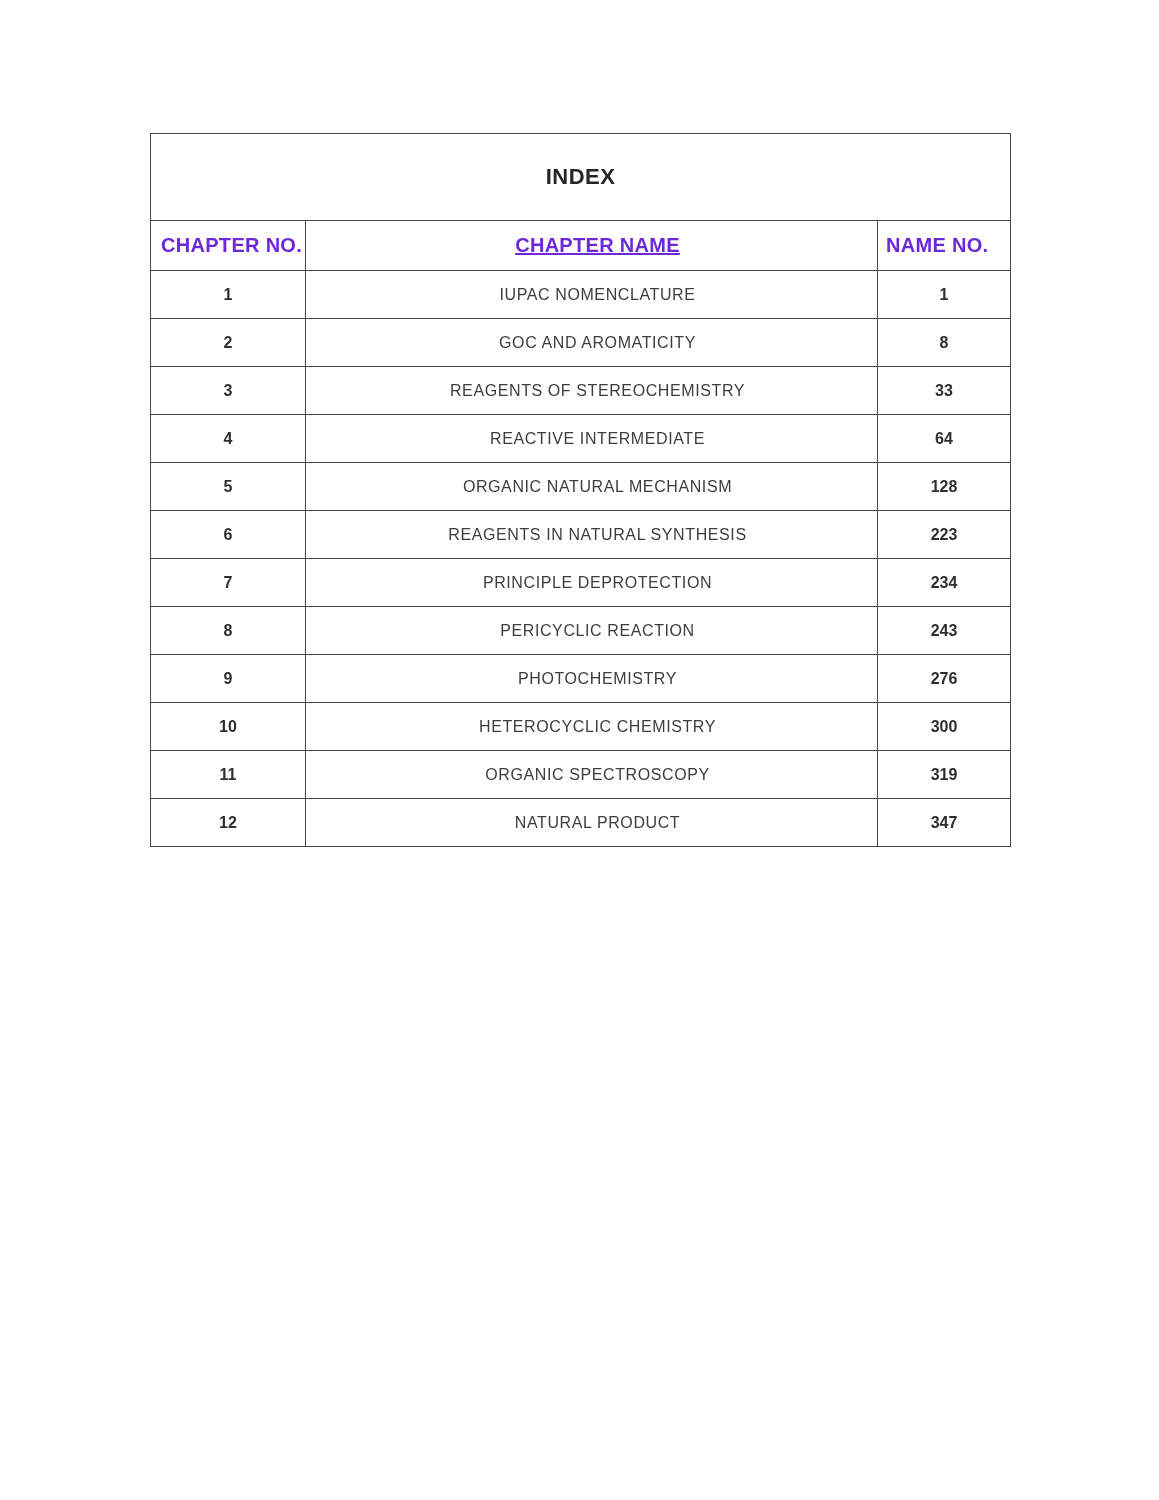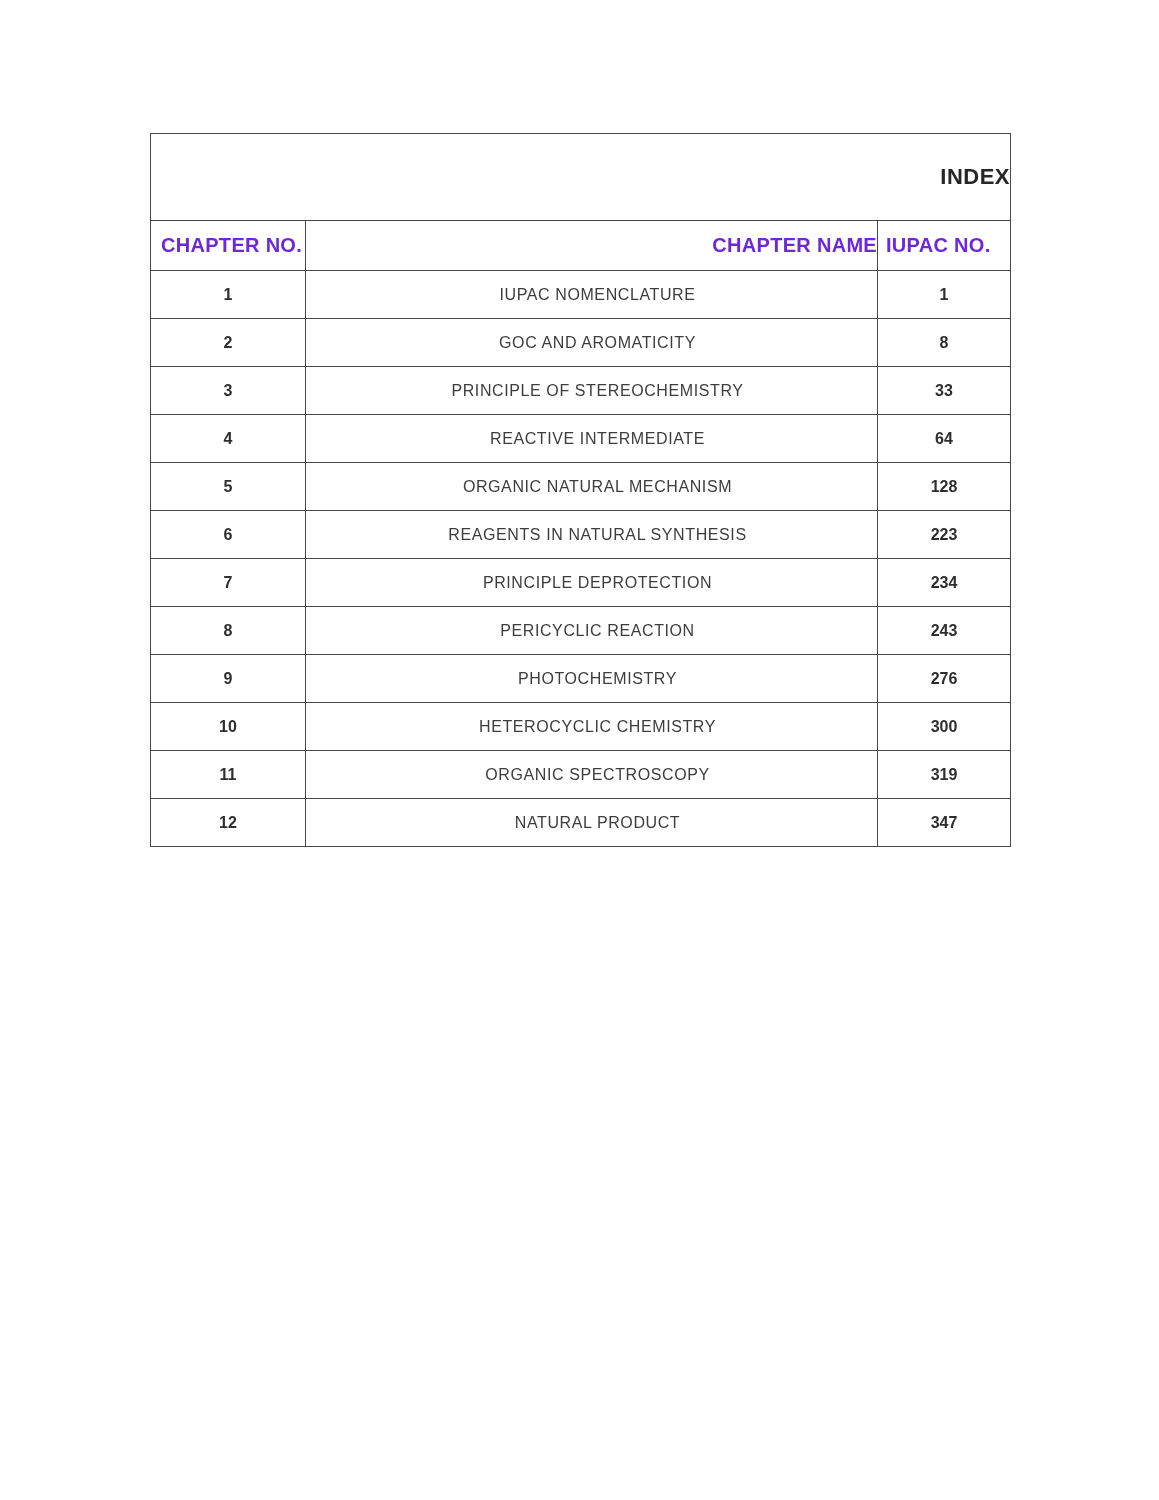"INDEX" .index-table td, .index-table th { text-align: right -> none }
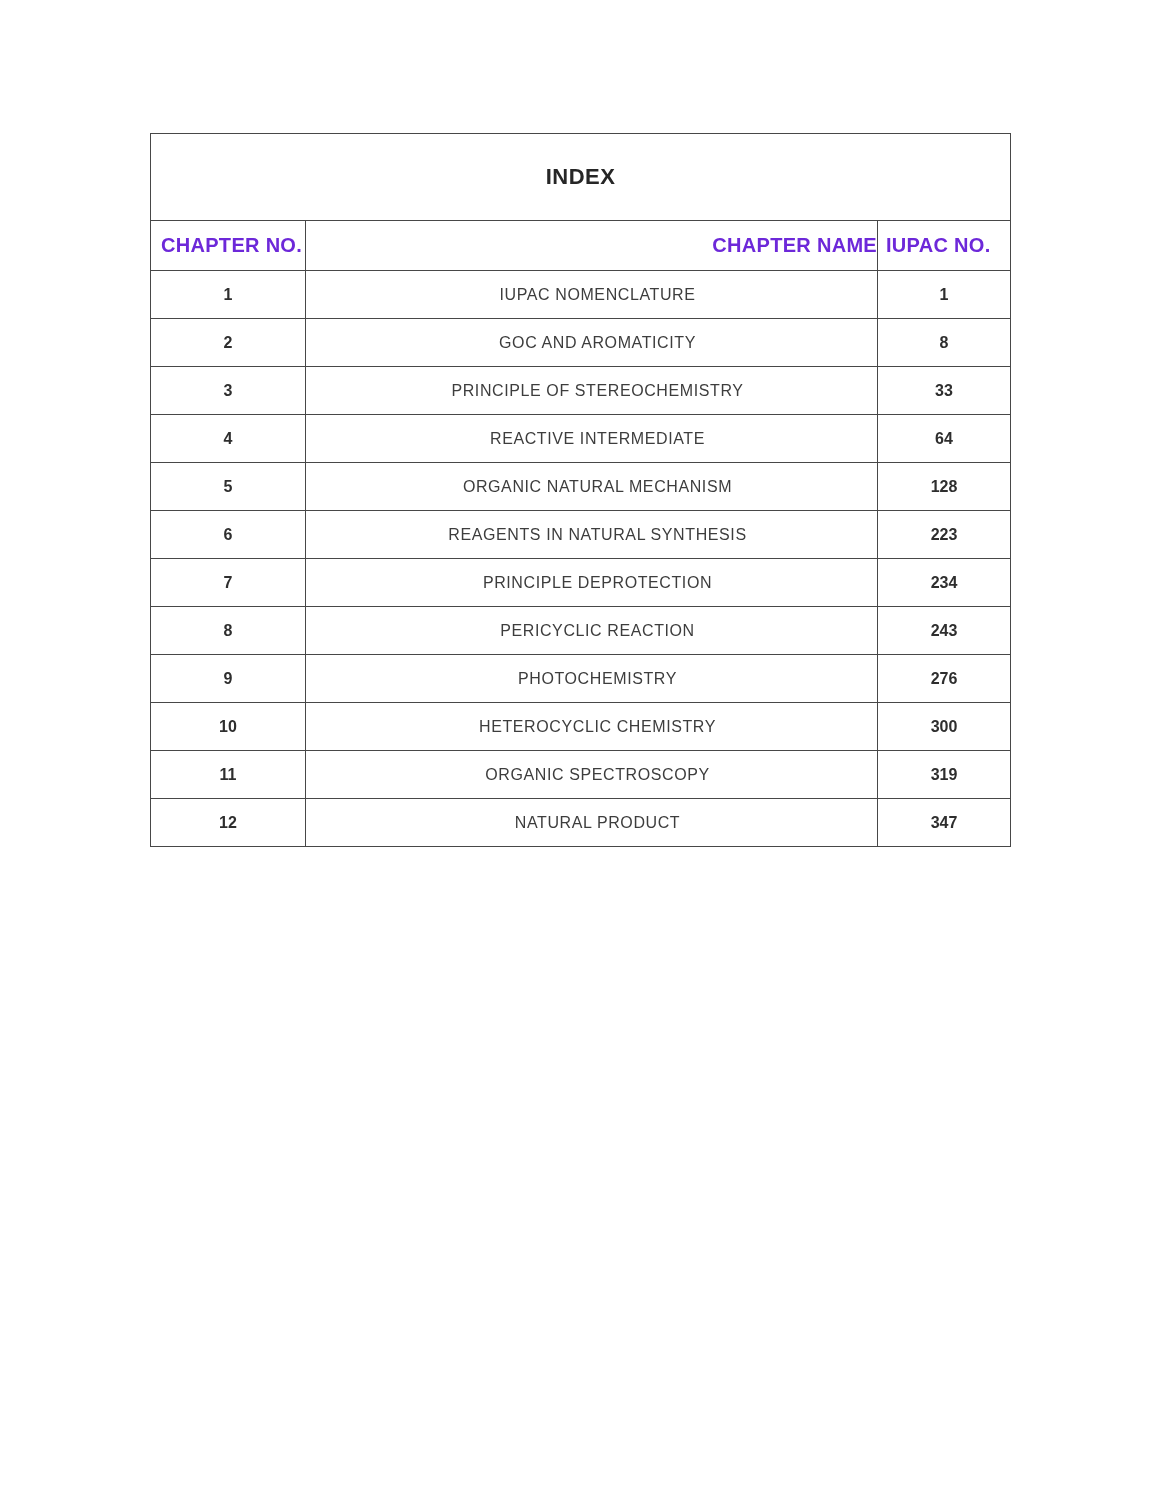"CHAPTER NAME" .head-row th.h-name { text-align: right -> center; text-decoration: none -> underline }
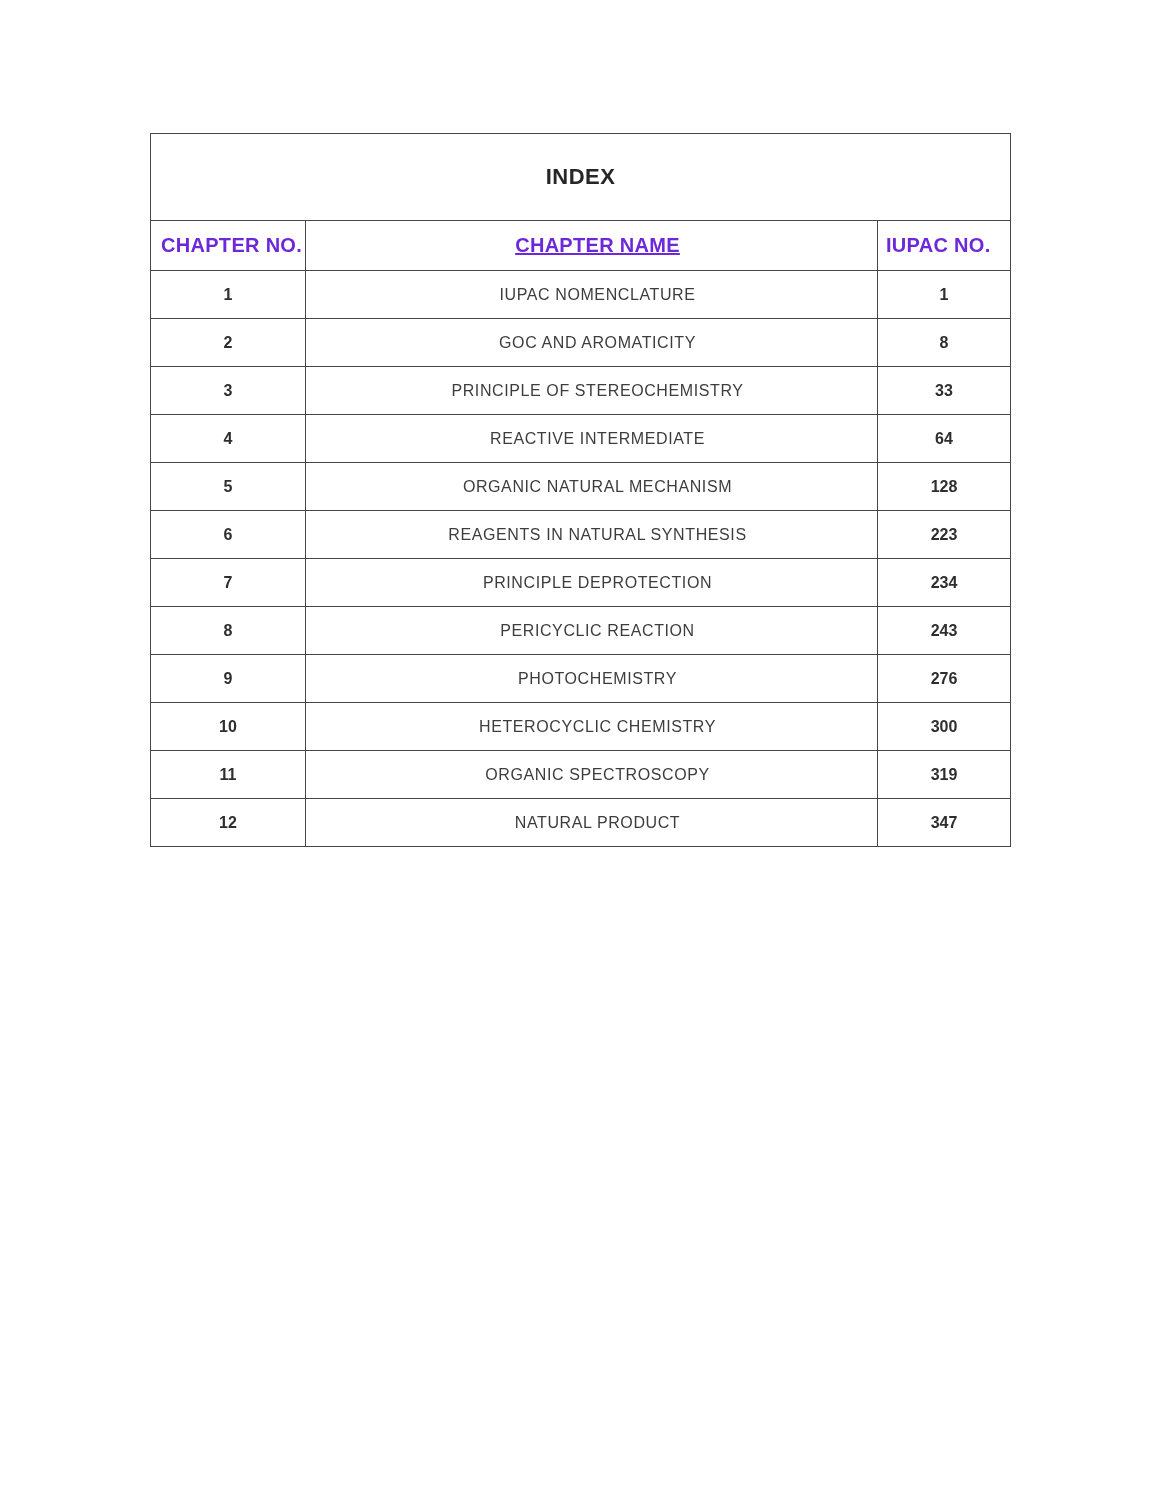"IUPAC NO." th.h-page { text: IUPAC -> NAME }
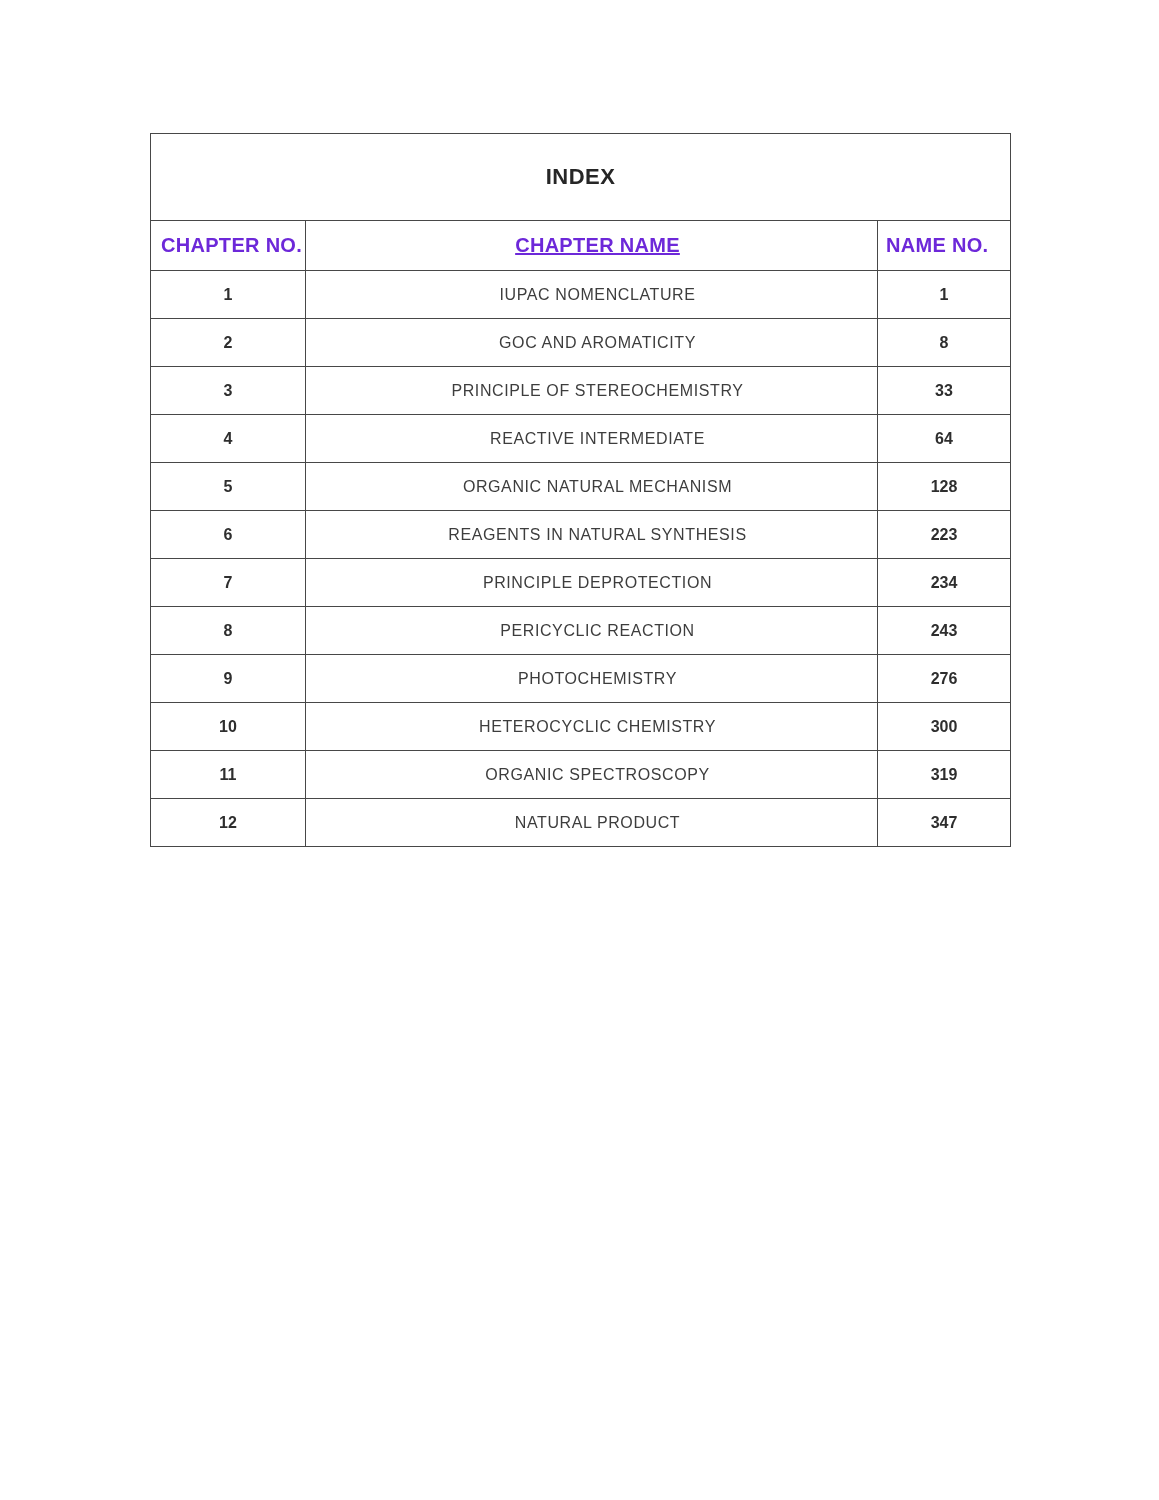"PRINCIPLE OF STEREOCHEMISTRY" td.c-name { text: PRINCIPLE -> REAGENTS }
